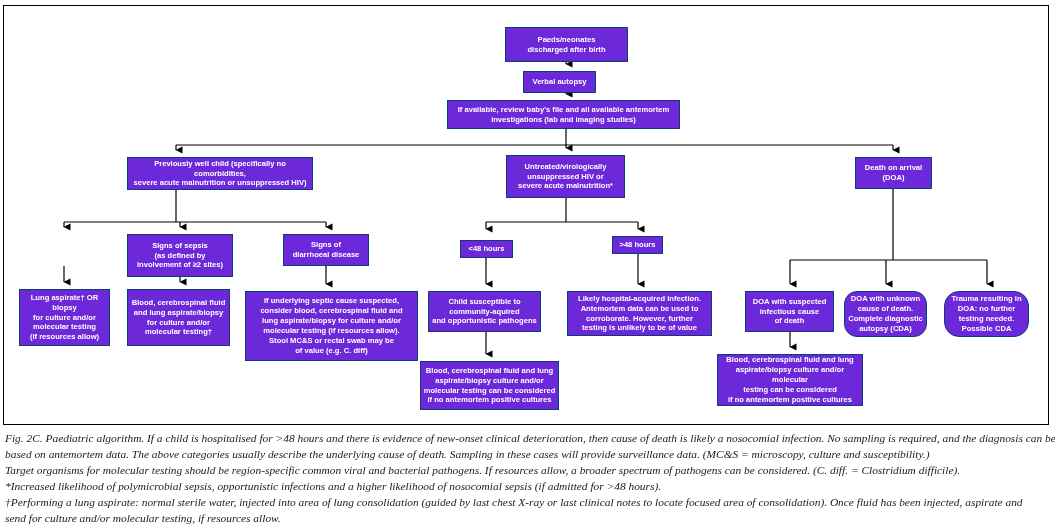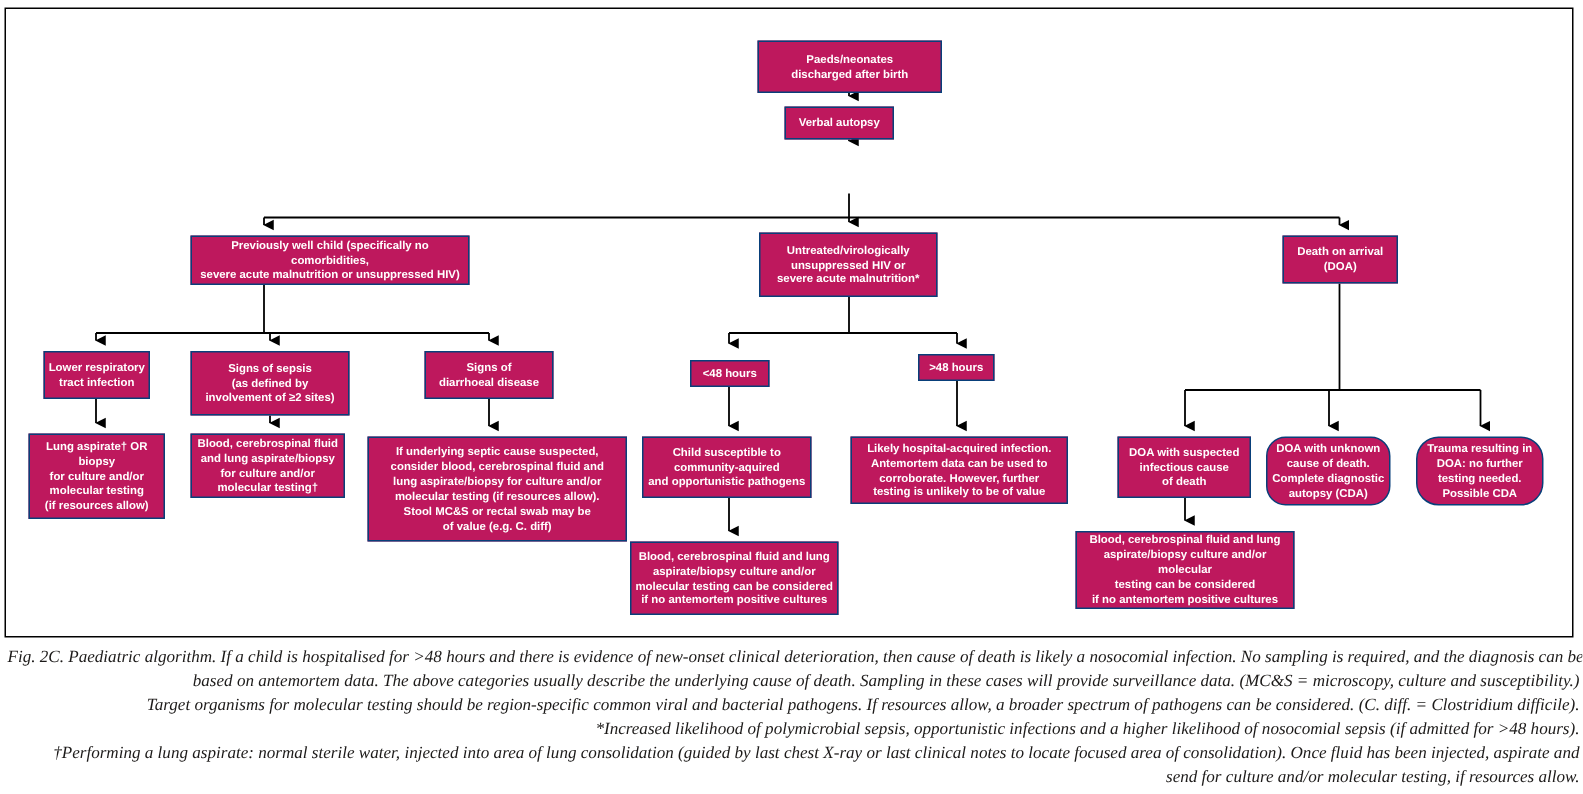"Paeds/neonates" .node { background: #be185d -> #6d28d9 }
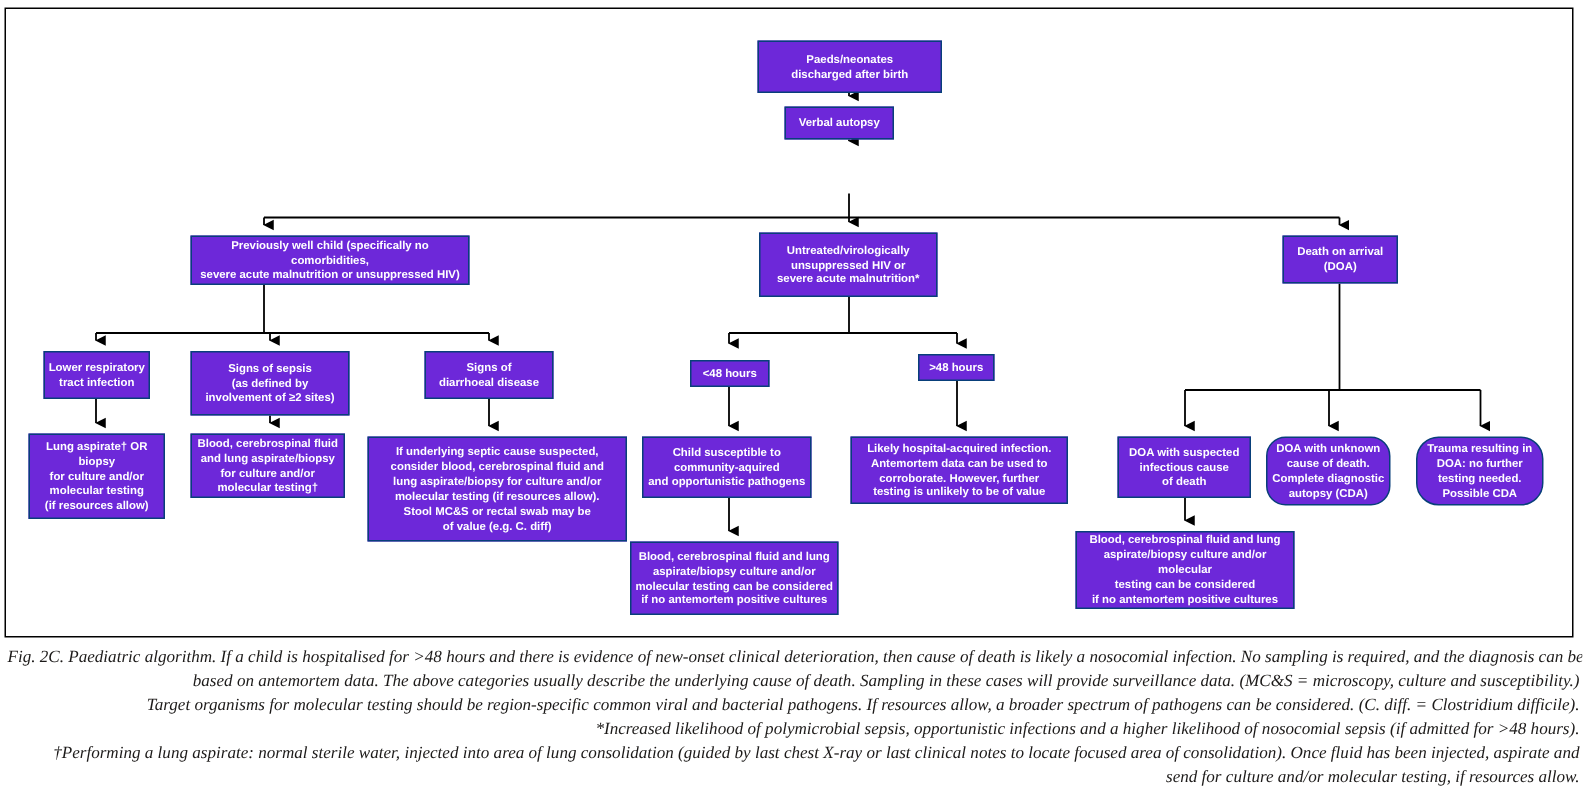"If available, review baby's file" div.node { html: none -> <div>If available, review baby's file and all available antemortem investigations (lab and imaging studies)</div> }
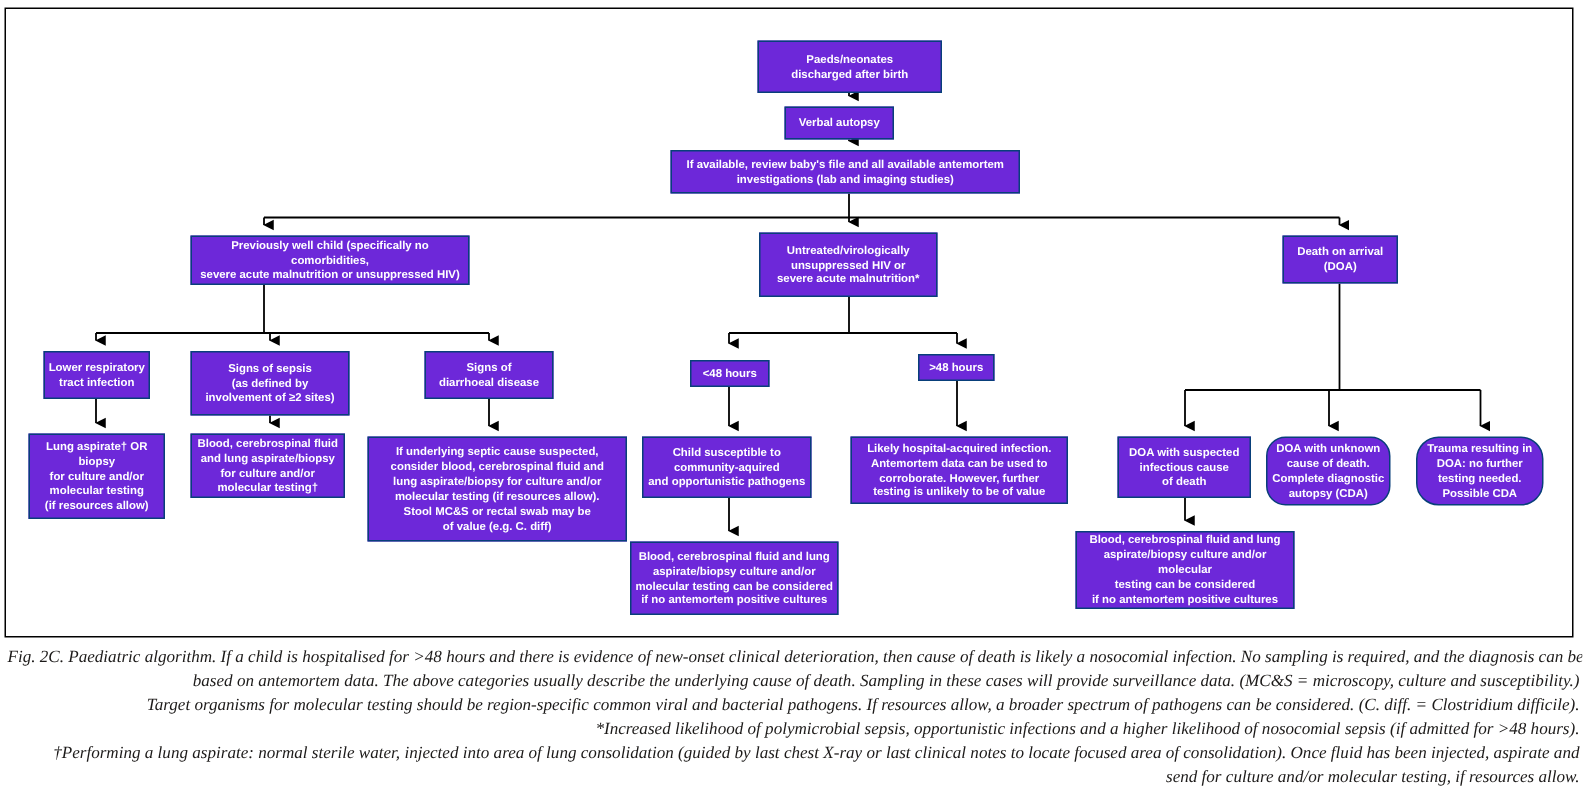"Lower respiratory" div.node { html: <div>Lower respiratory tract infection</div> -> none }
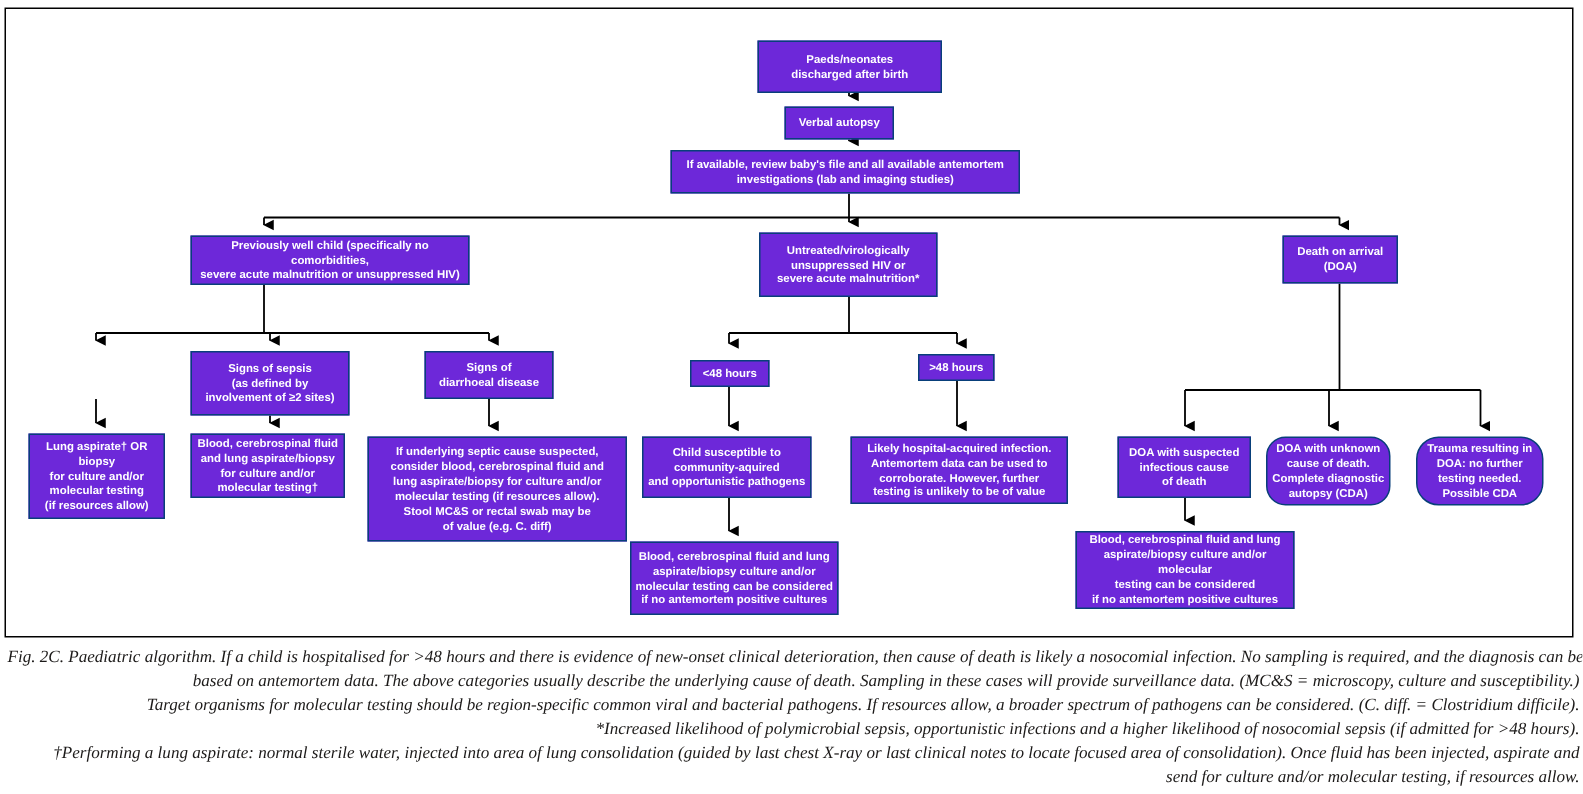"Blood, cerebrospinal fluid" div.node { height: 43px -> 57px }
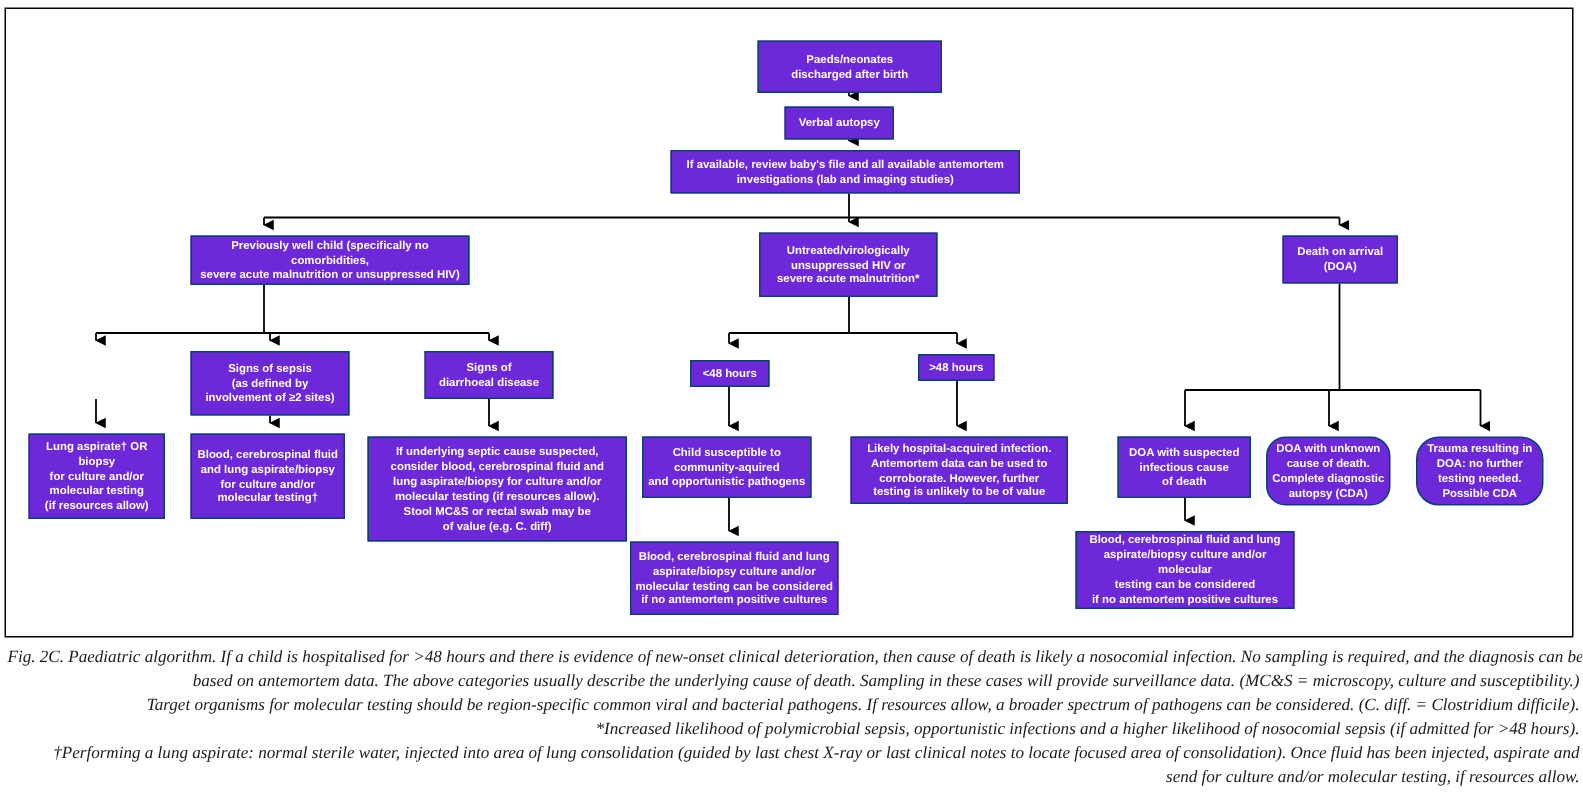"Fig. 2C. Paediatric algorithm. If" .cap-line { text-align: right -> none }
